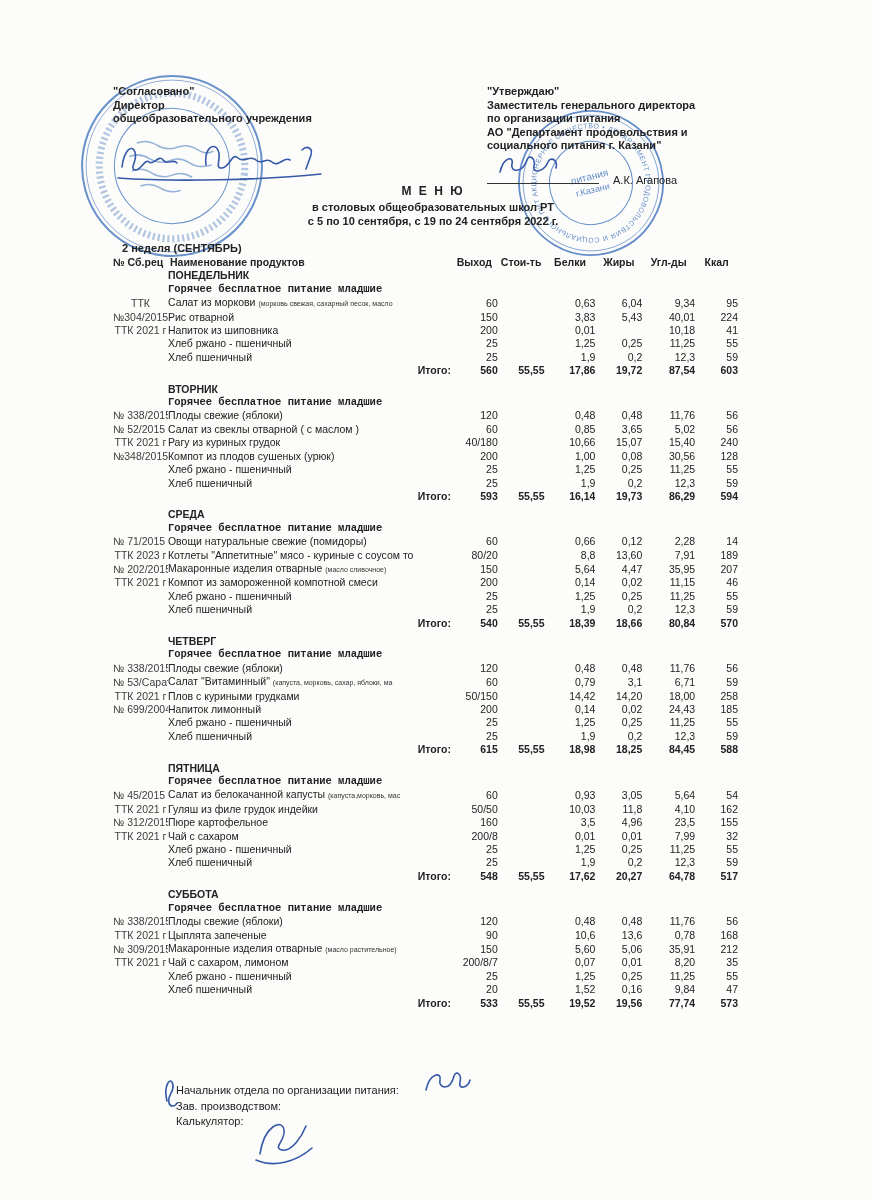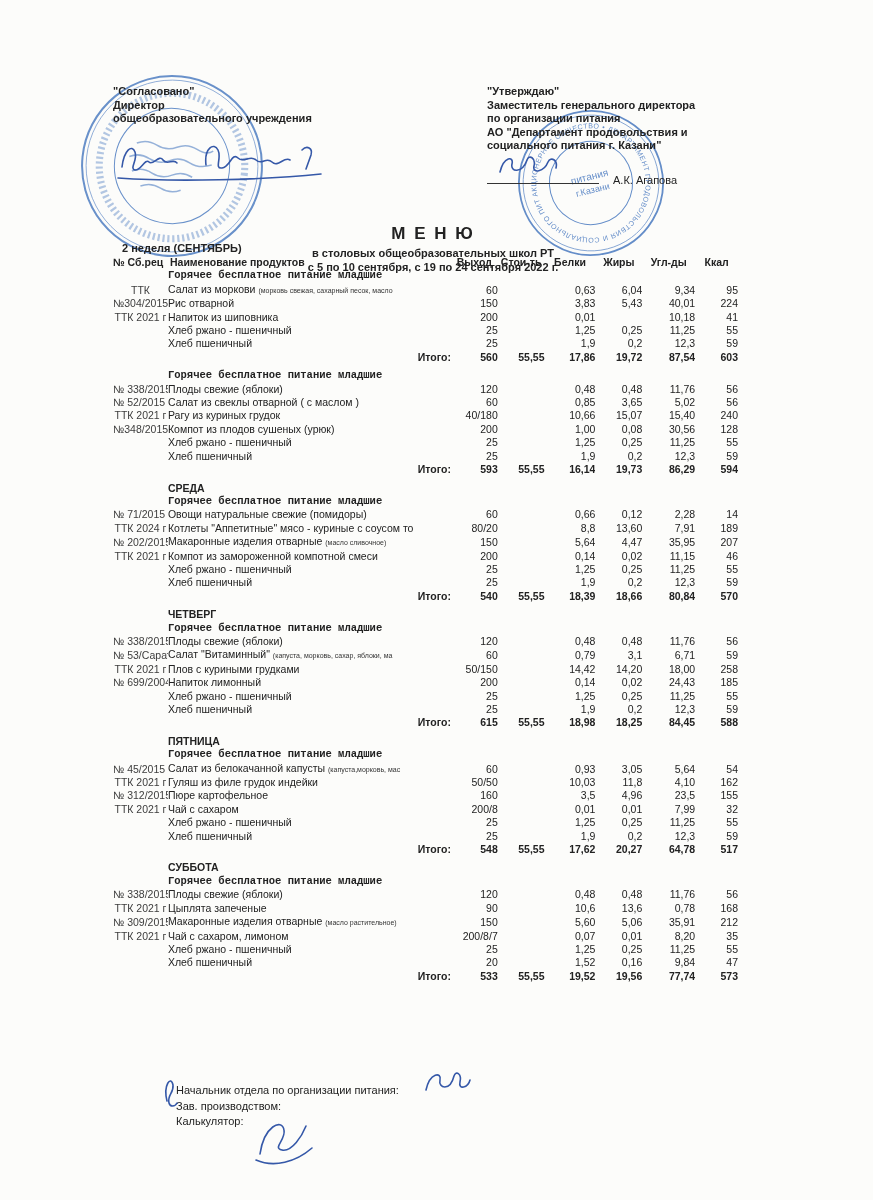"М Е Н Ю" .menu-title { font-size: 17px -> 12px; margin-top: 40px -> none }
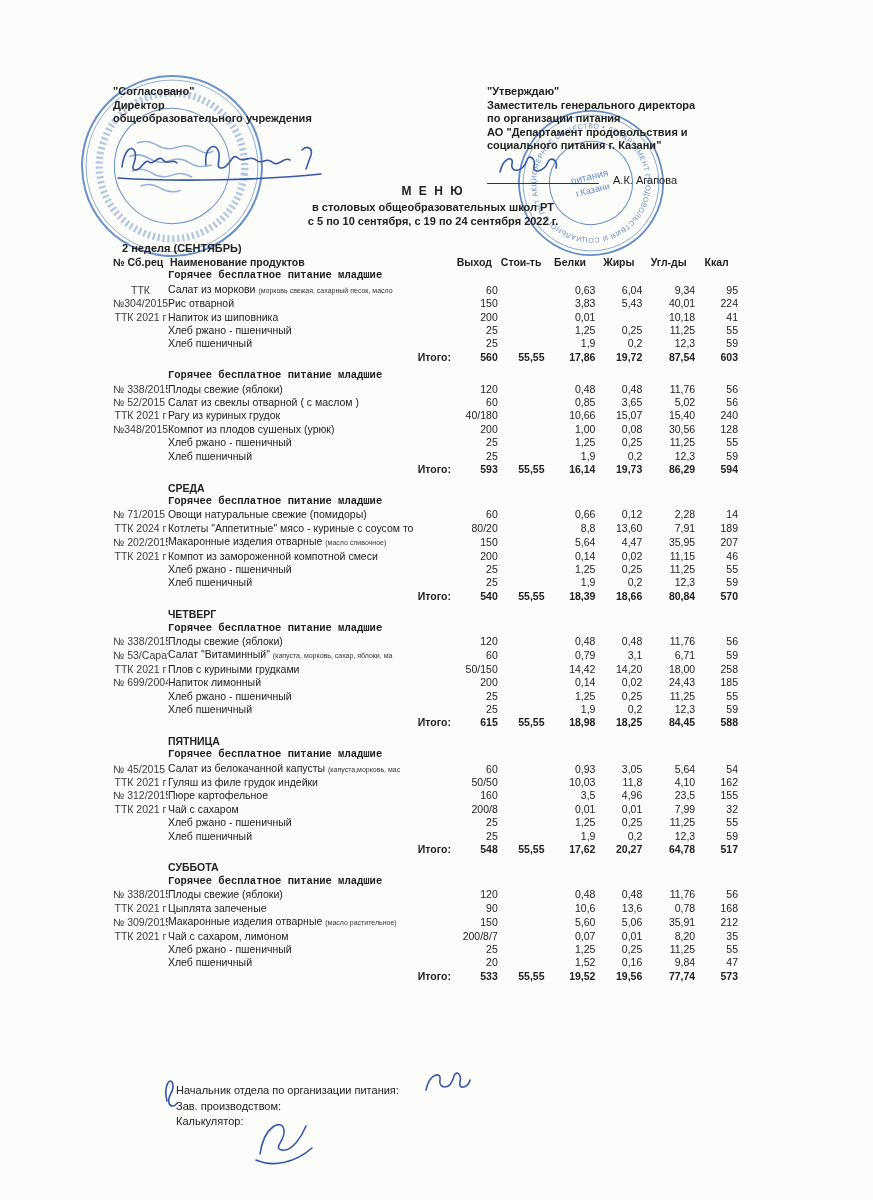"ПОНЕДЕЛЬНИК" tr.day-row { html: none -> <tr> <td></td> <td>ПОНЕДЕЛЬНИК</td> </tr> }
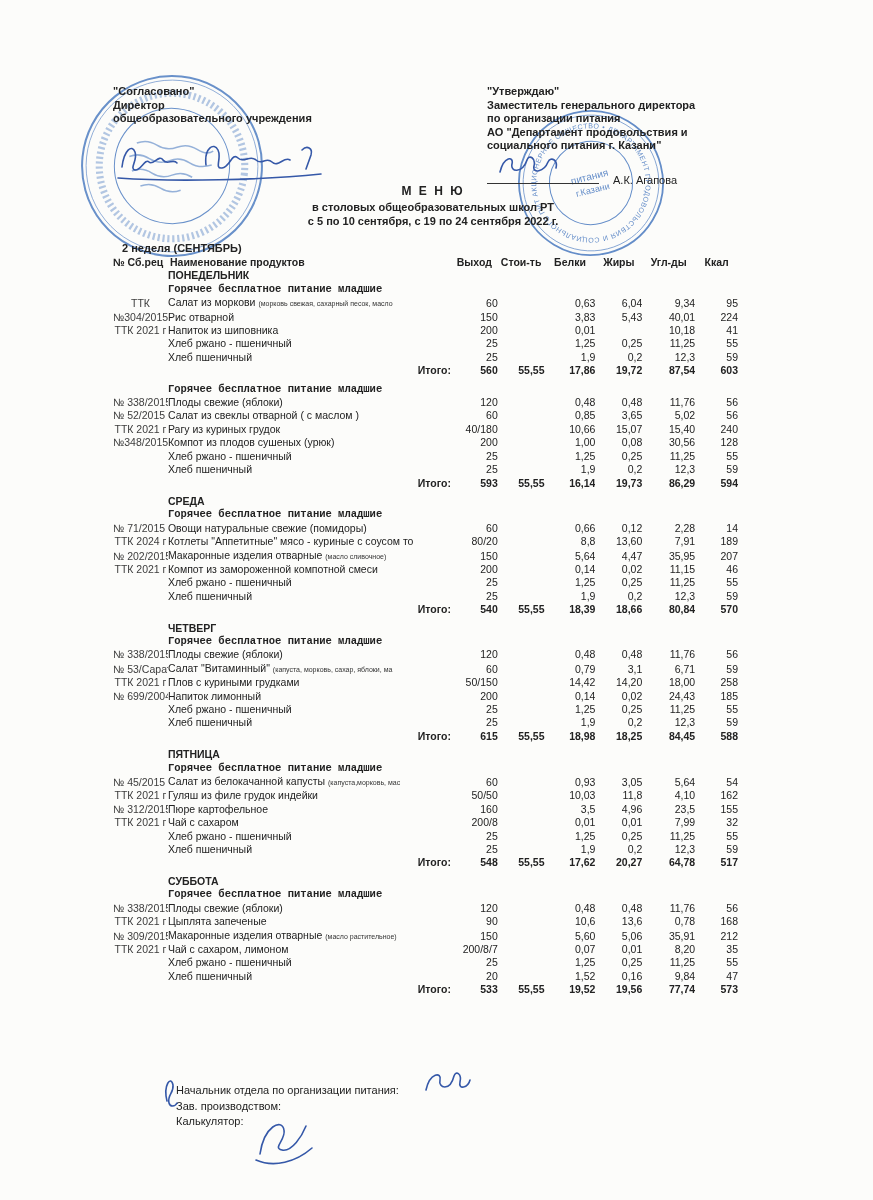"ВТОРНИК" tr.day-row { html: none -> <tr> <td></td> <td>ВТОРНИК</td> </tr> }
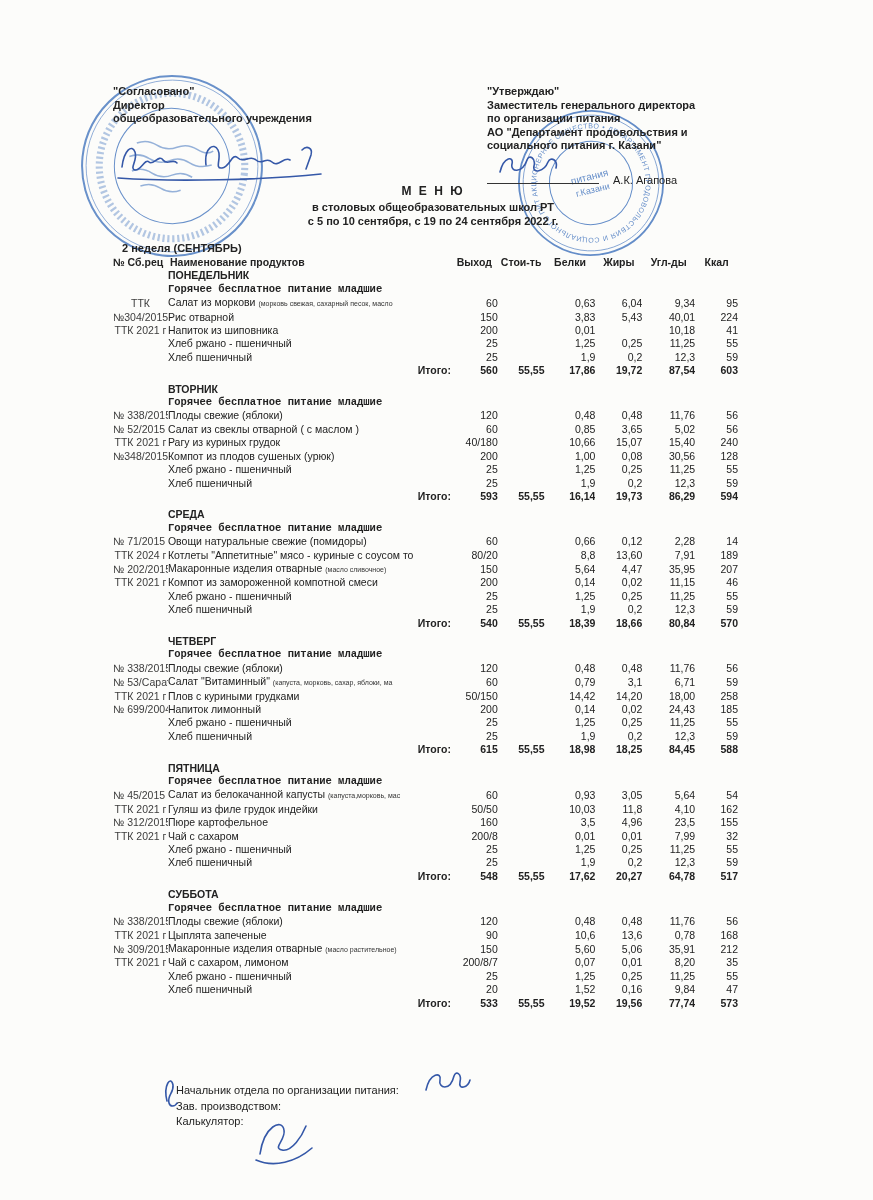"ТТК 2024 г" td.c-rec { text: 2024 -> 2023 }
